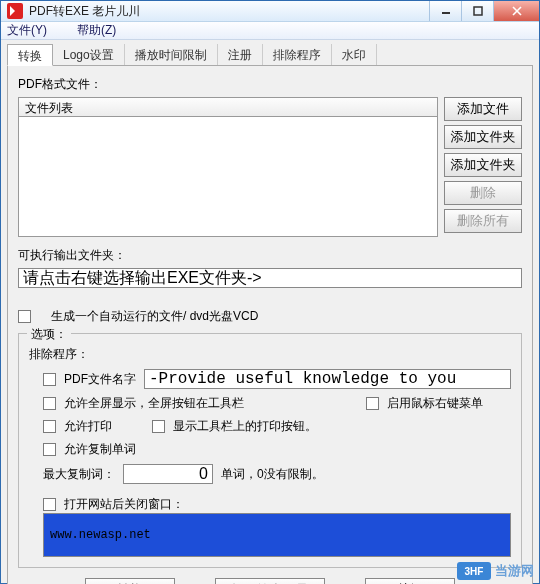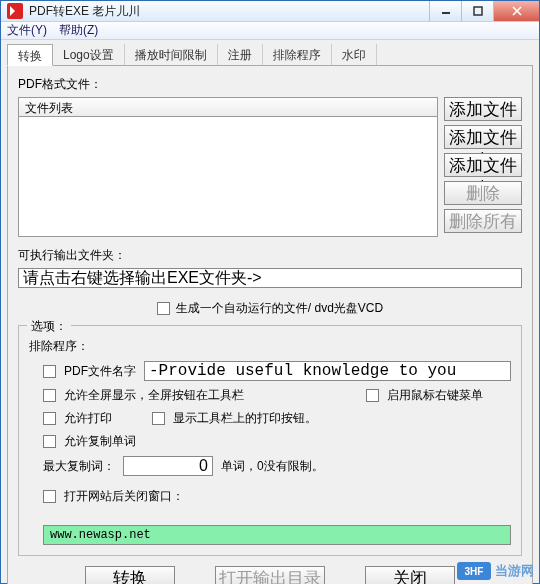"文件(Y)" .menubar { gap: 12px -> 30px }
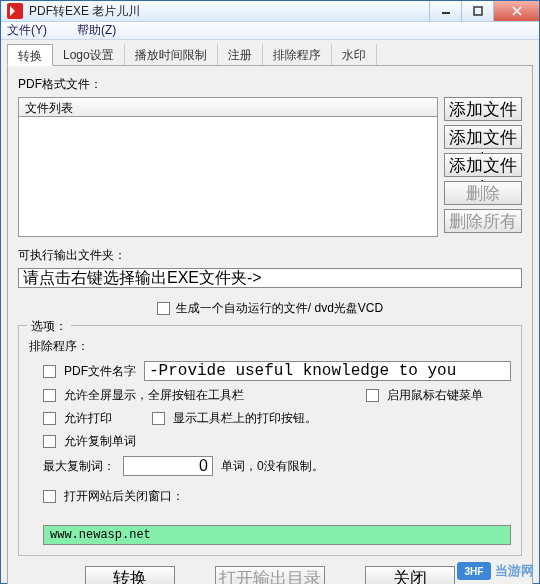"添加文件" .btn { font-size: 17px -> 13px }
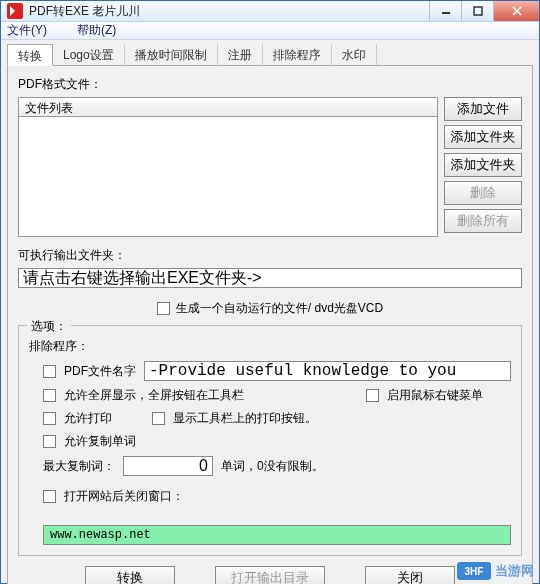"生成一个自动运行的文件/ dvd光盘VCD" .row { gap: 6px -> 20px; justify-content: center -> none; margin-top: 12px -> 20px }
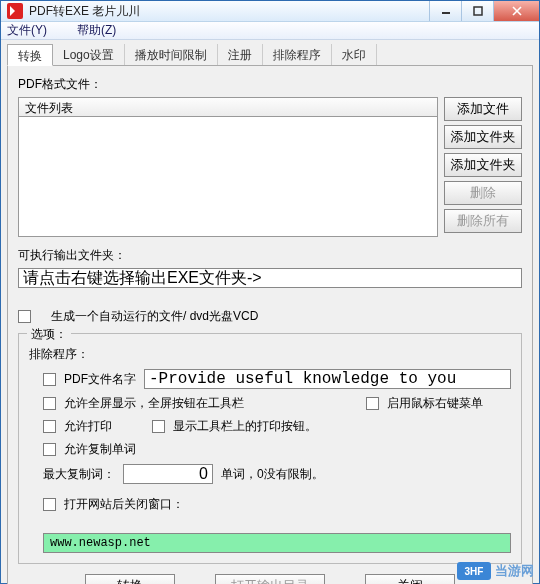"www.newasp.net" .url-box { background: #86efac -> #1d4ed8; margin-top: 20px -> 0; padding: 2px 6px -> 14px 6px }
